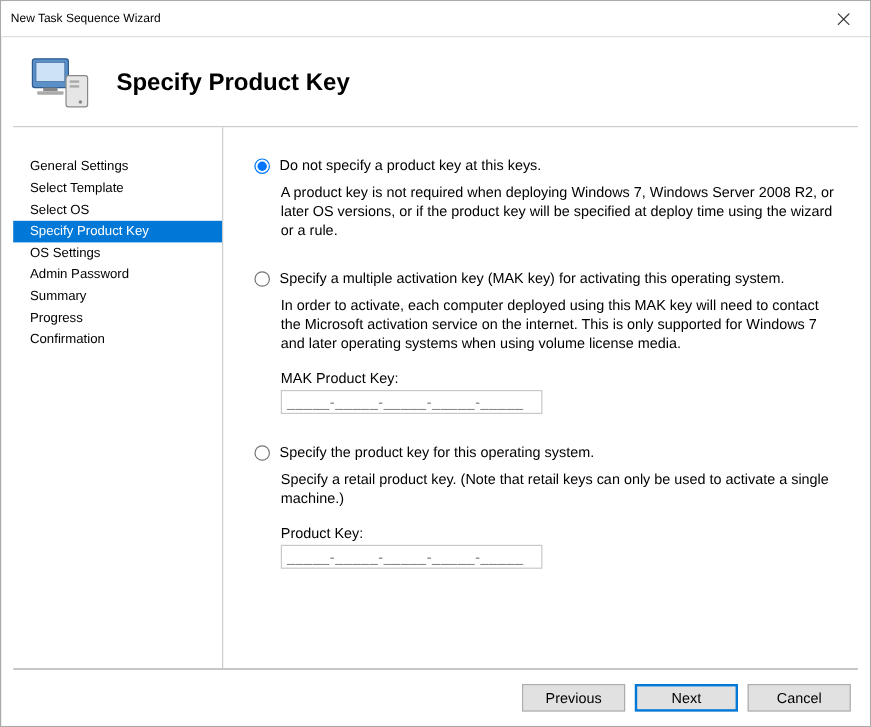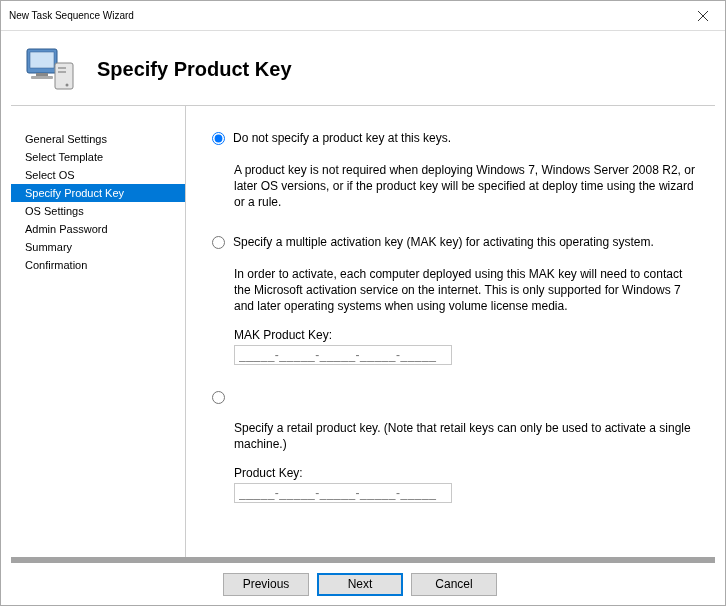"A product key is not" .option-desc { margin-top: 16px -> 6px }
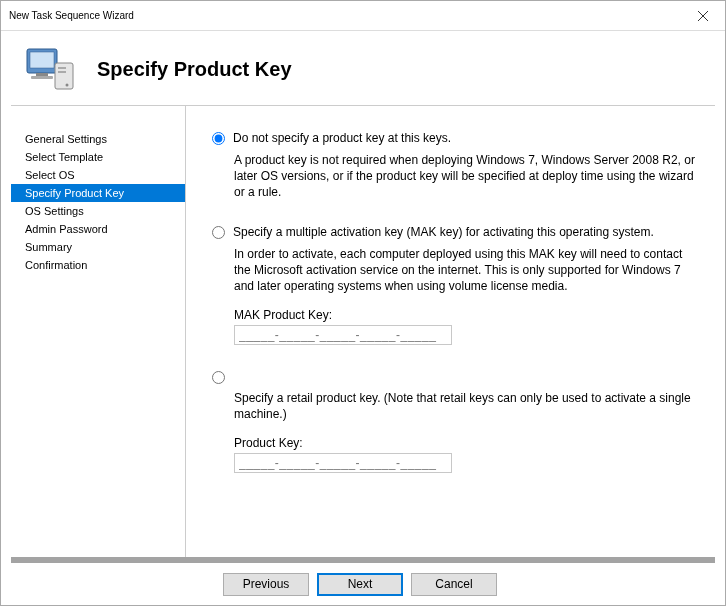"Progress" div.step { html: none -> <div>Progress</div> }
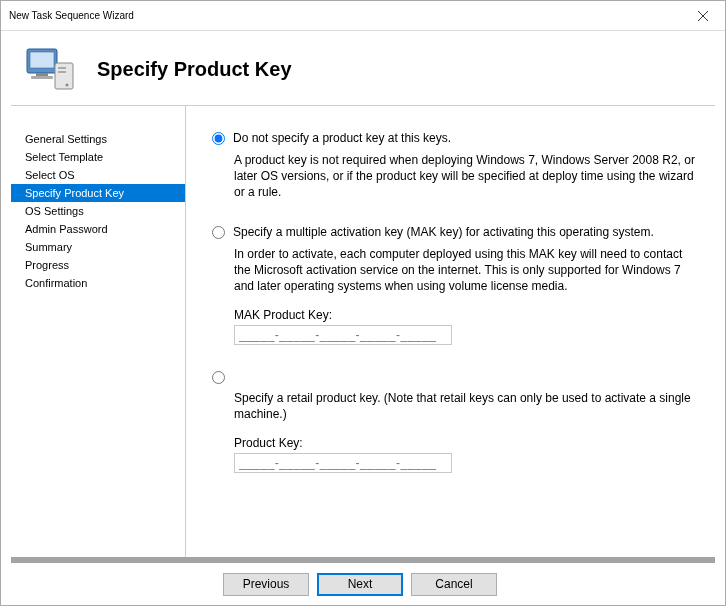"Specify the product key for" span.radio-label { html: none -> <span>Specify the product key for this operating system.</span> }
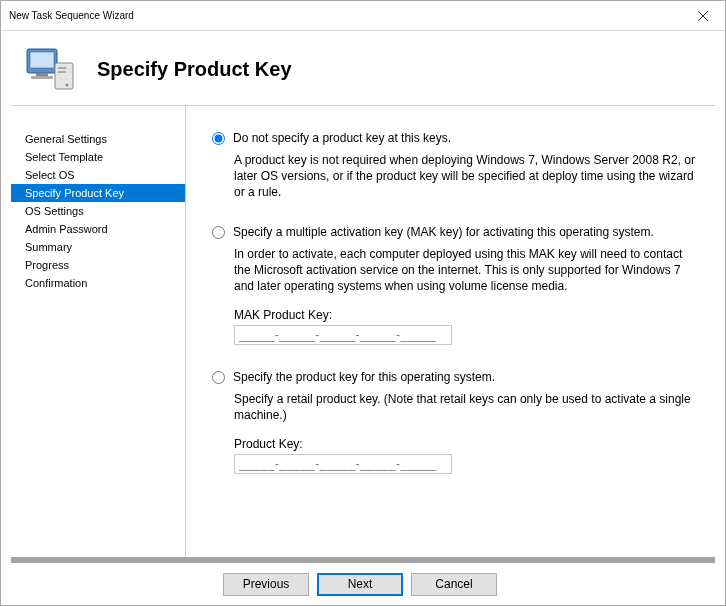"Previous" .footer { border-top: 6px solid #a3a3a3 -> 1px solid #a3a3a3; justify-content: center -> flex-end }
